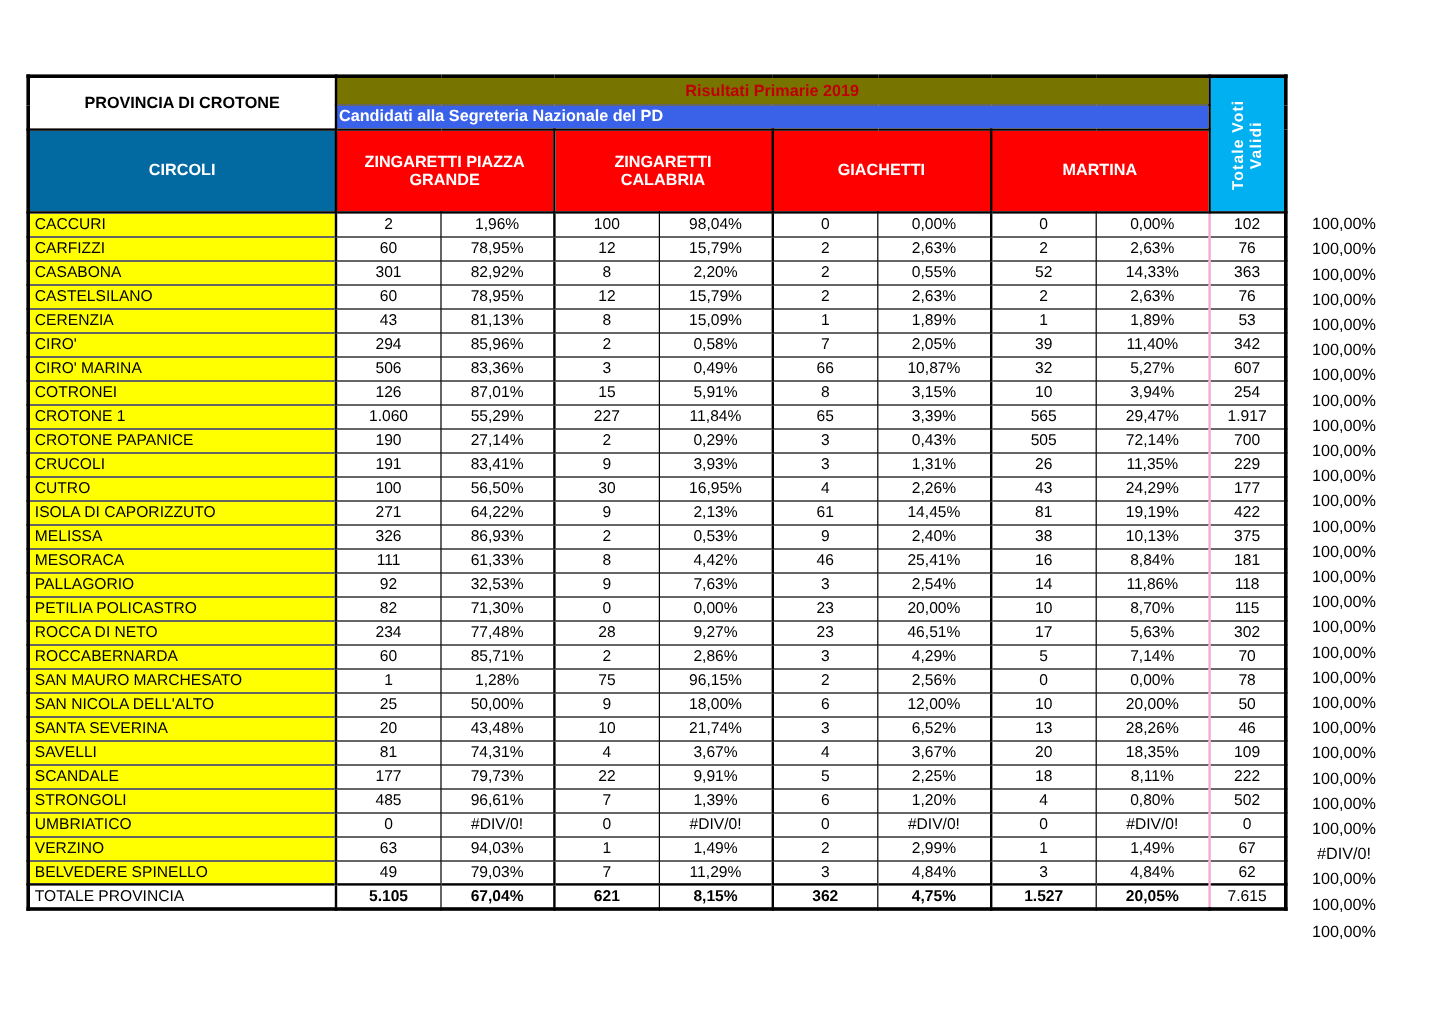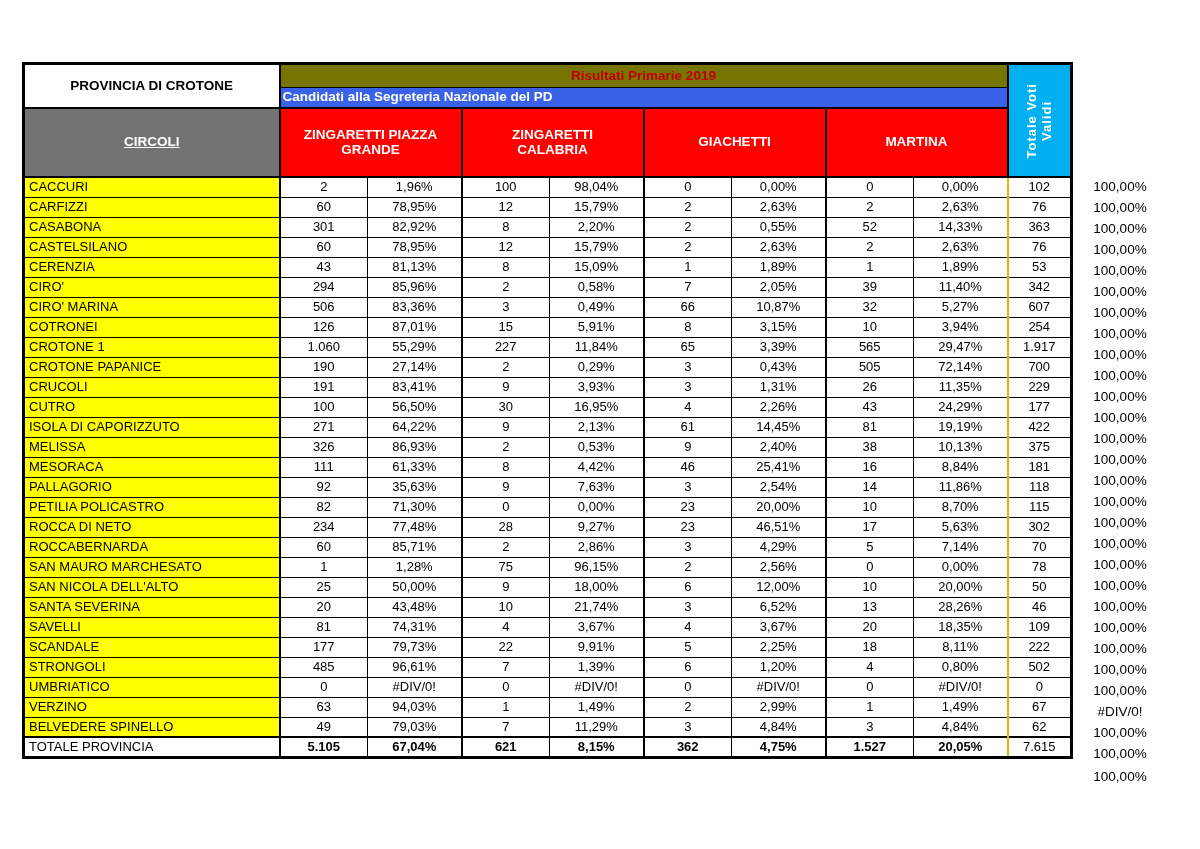"CIRCOLI" td.circoli { background: #737373 -> #0369a1; text-decoration: underline -> none }
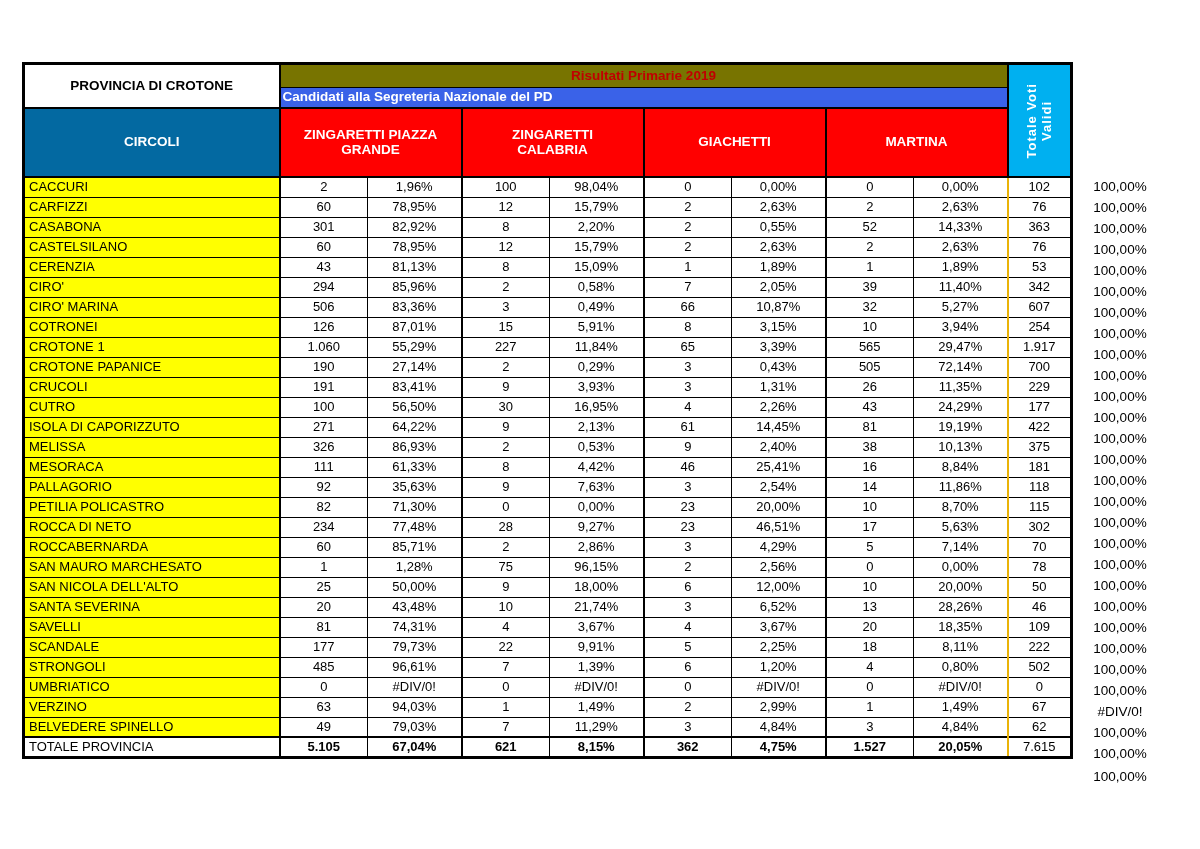"102" td.tcol { border-left: 2px solid #eab308 -> 2px solid #f9a8d4 }
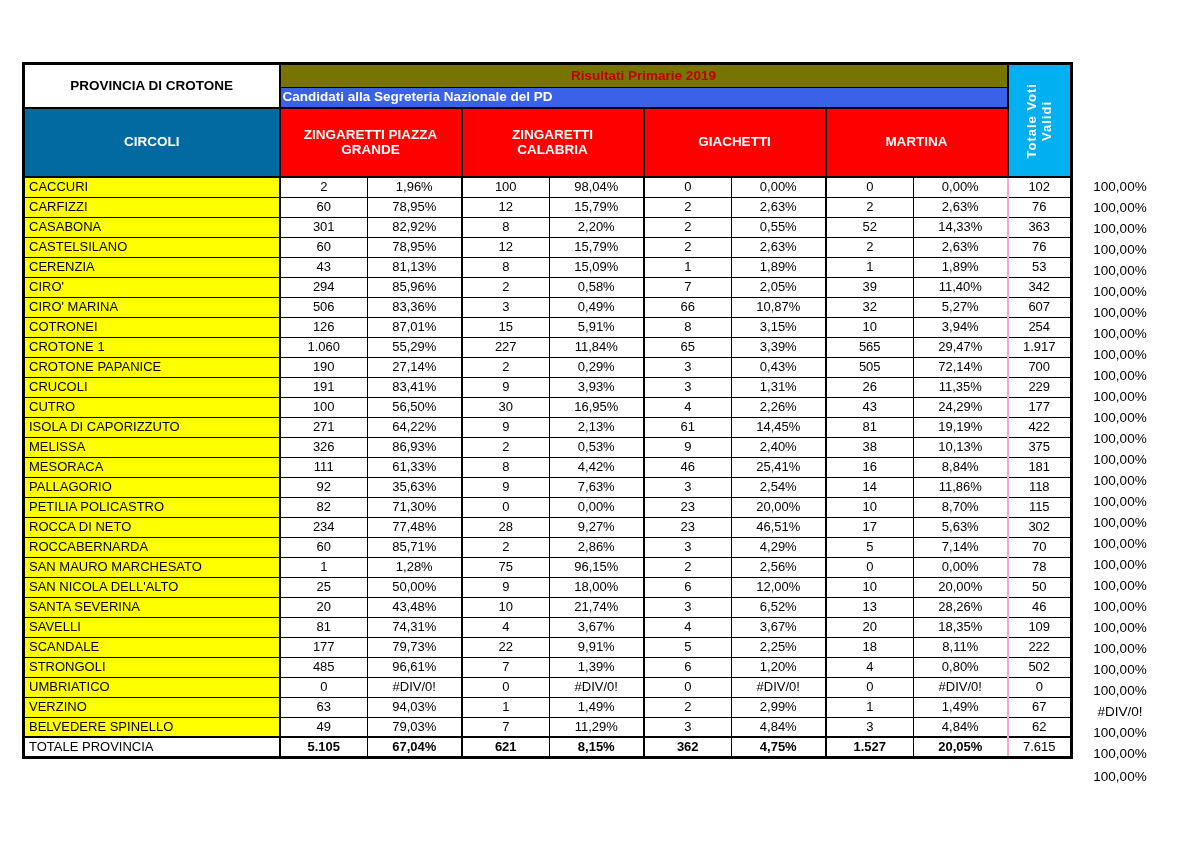"35,63%" td.num { text: 35,63% -> 32,53% }
